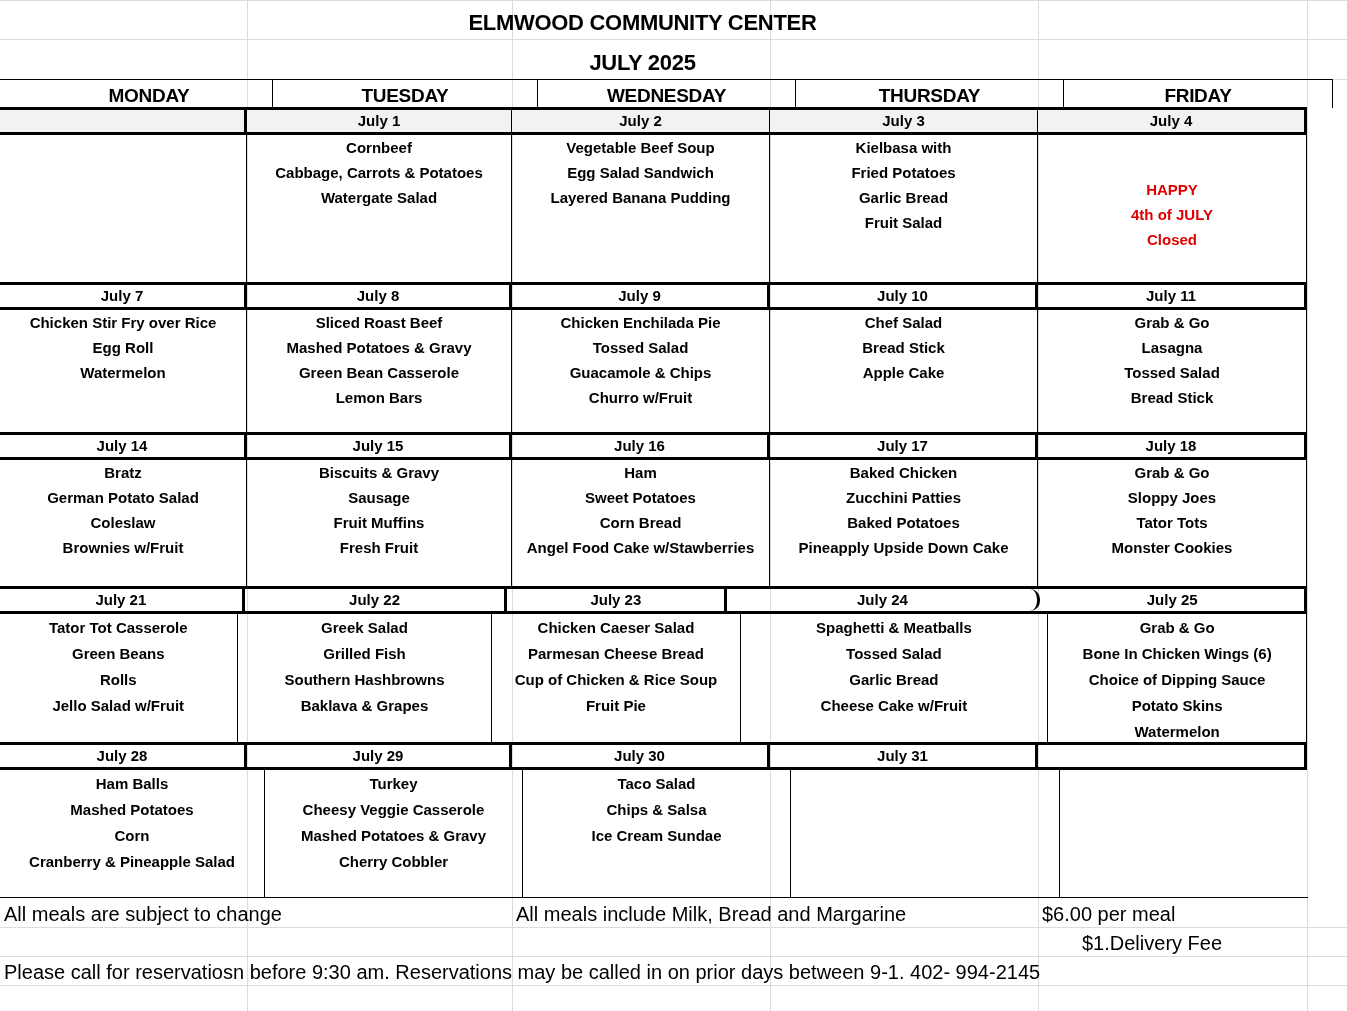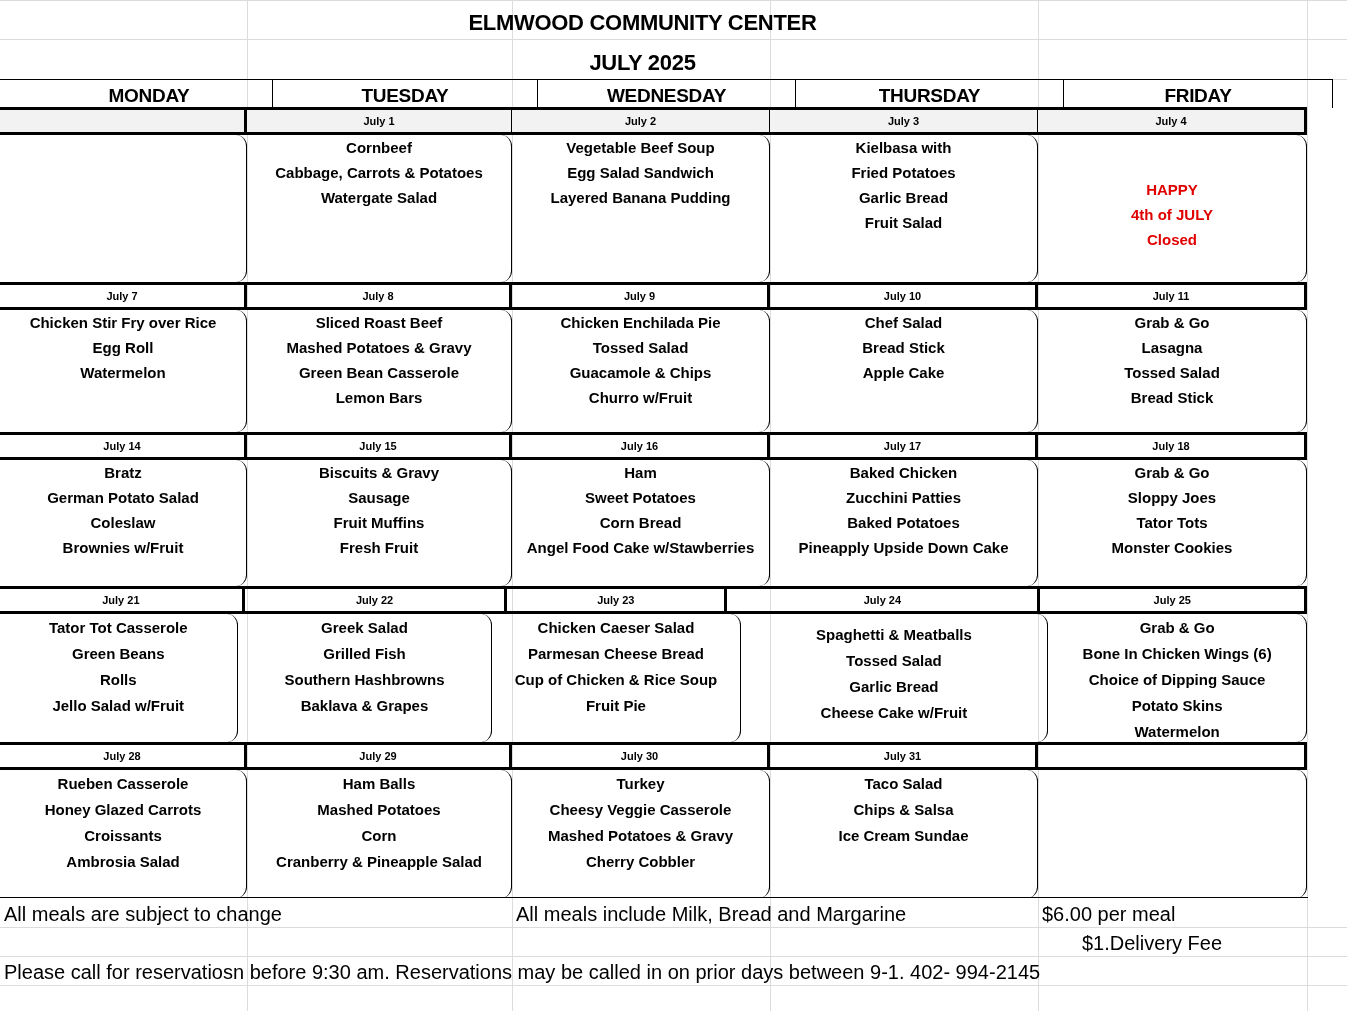"July 1" .daterow div { font-size: 11px -> 15px }
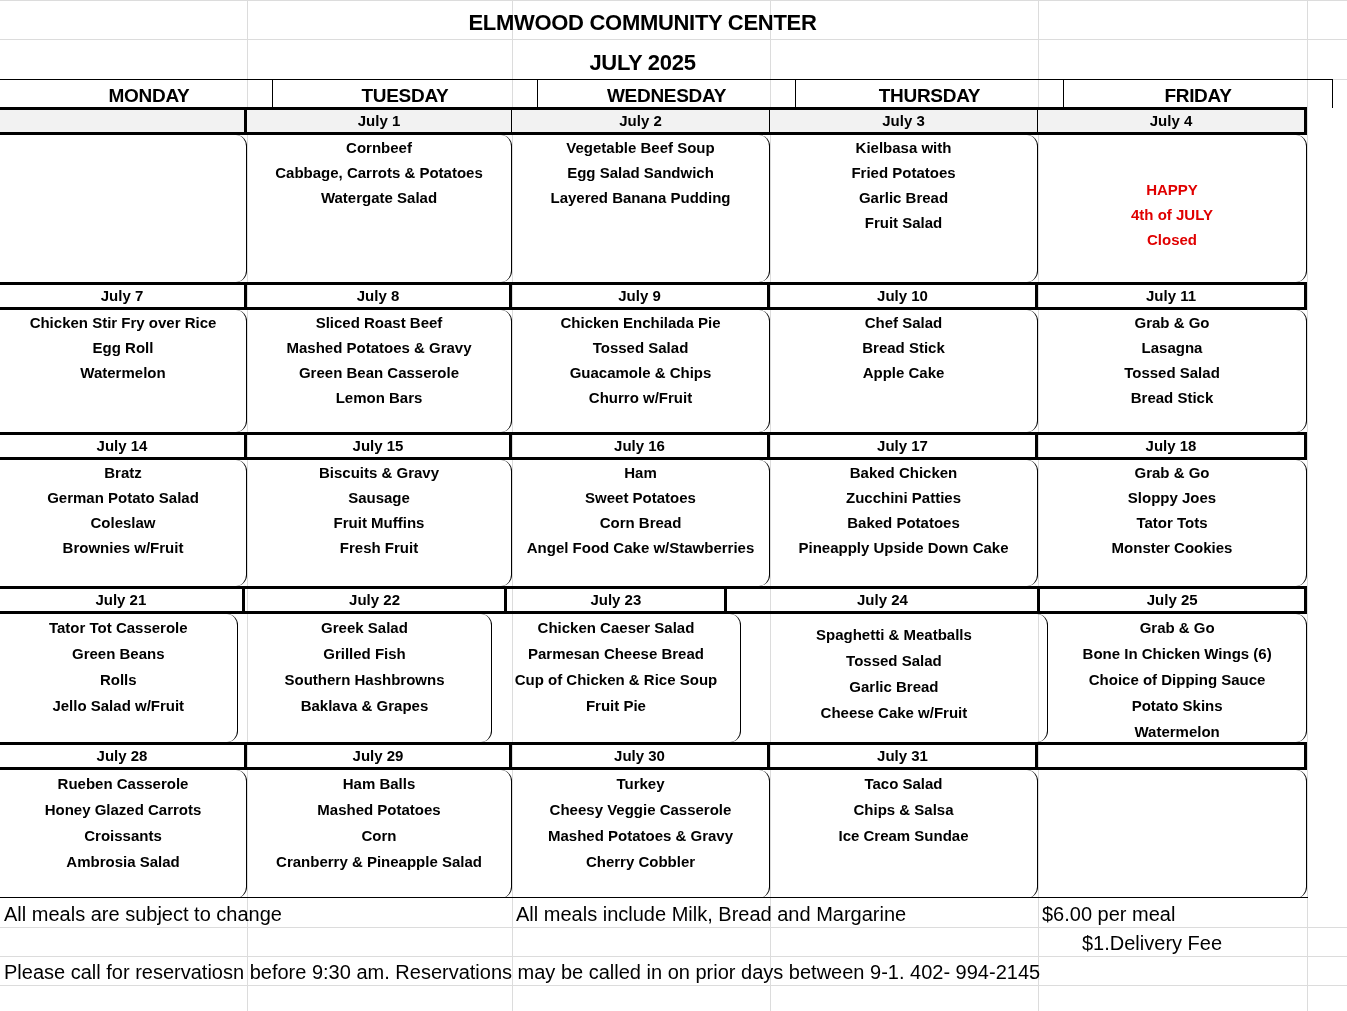"Cornbeef" .body .cell { border-radius: 11px -> none }
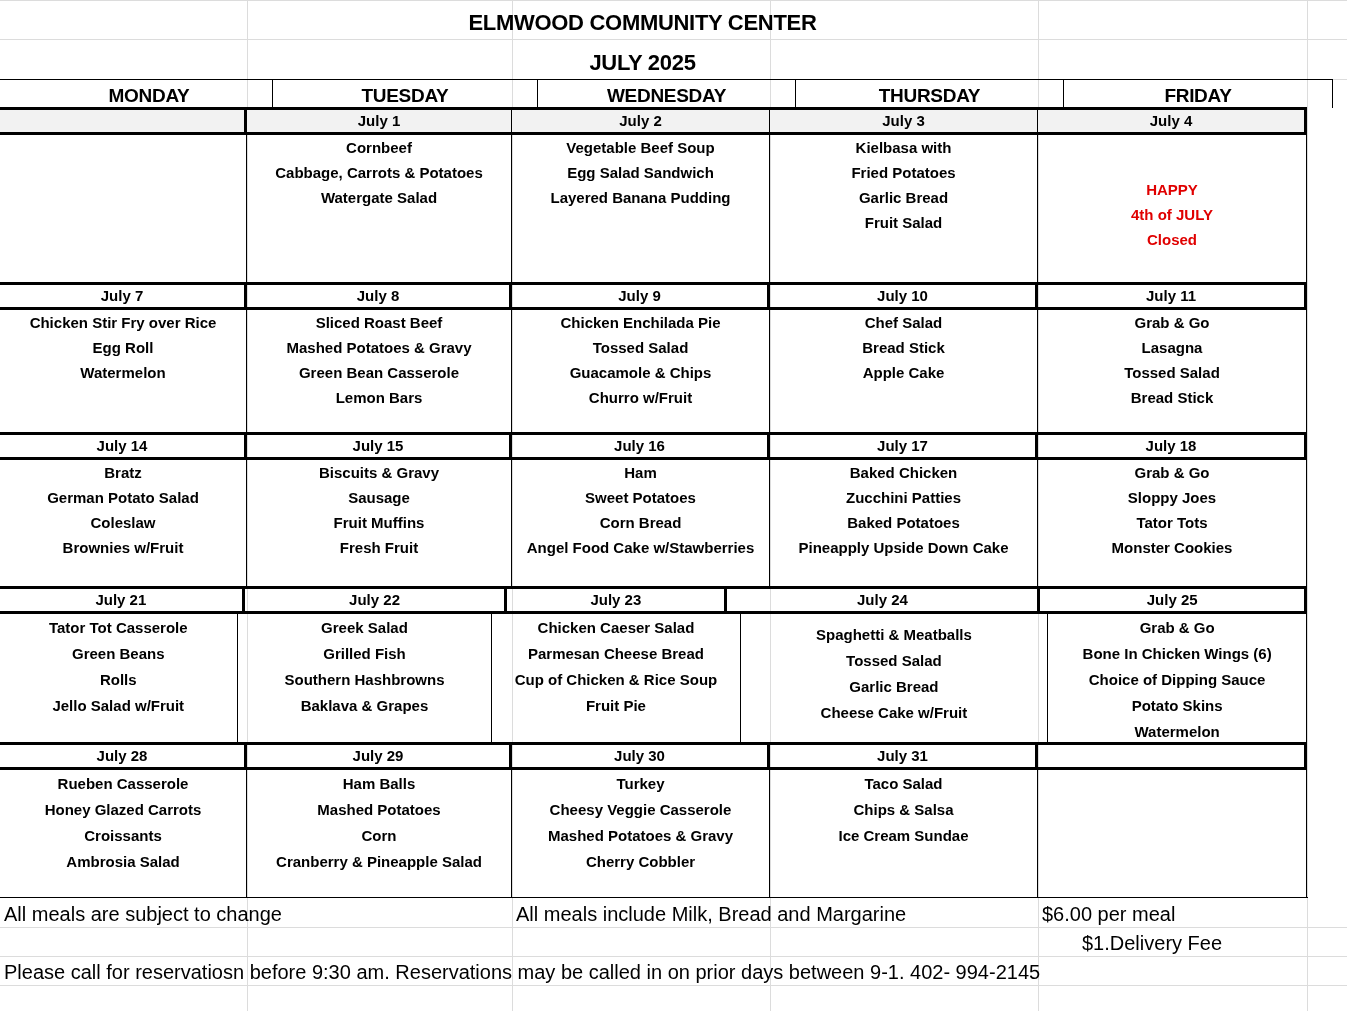"July 24" div.col3 { border-radius: none -> 10px }
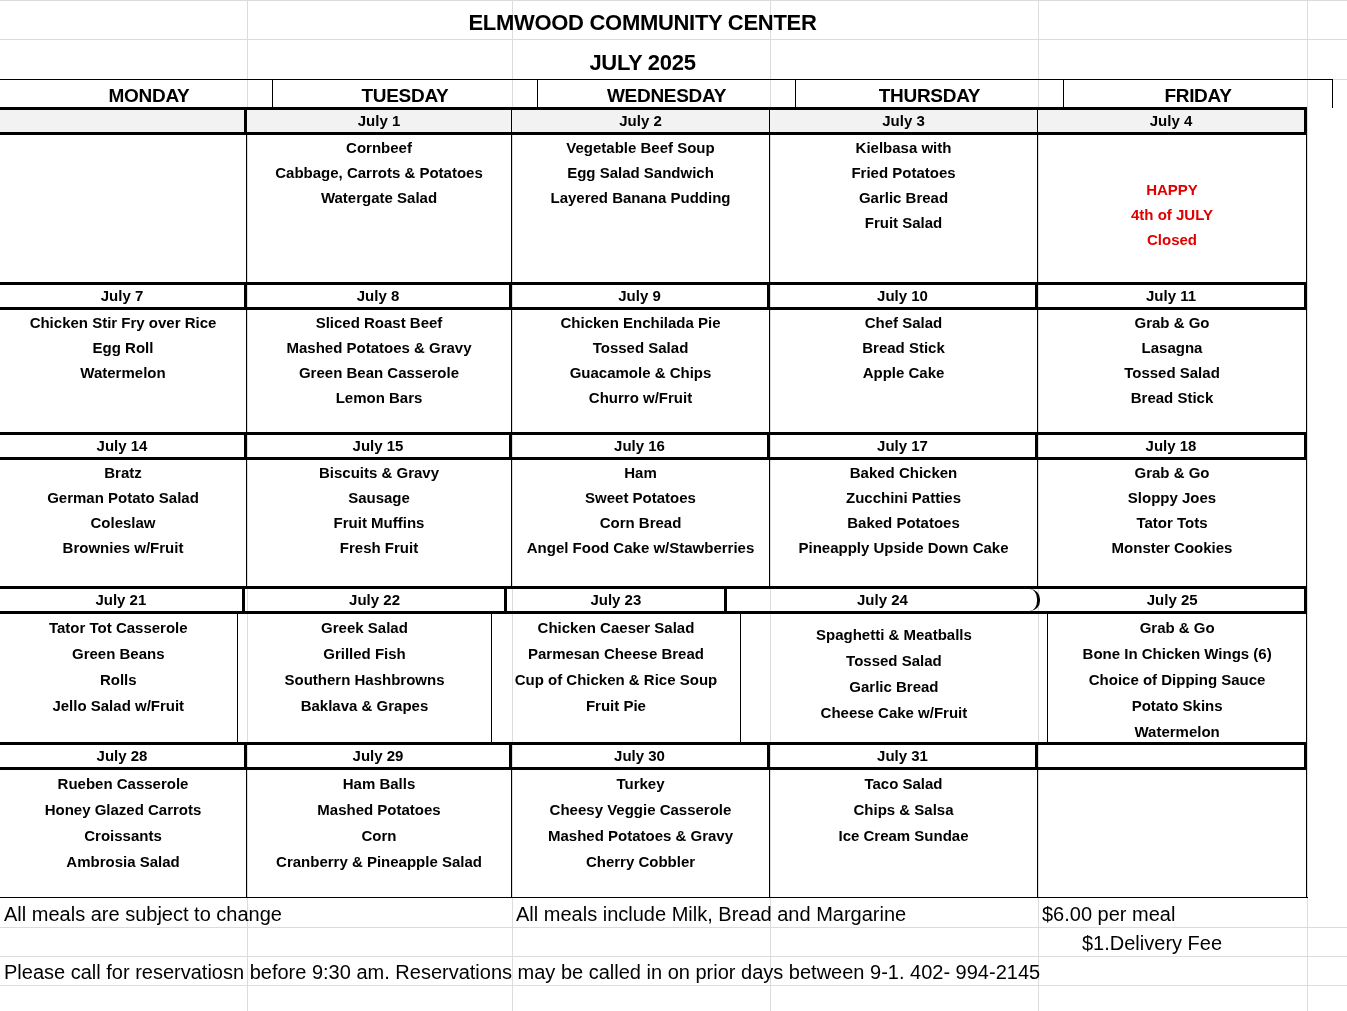"Spaghetti & Meatballs" div.cell { padding-top: 8px -> 1px }
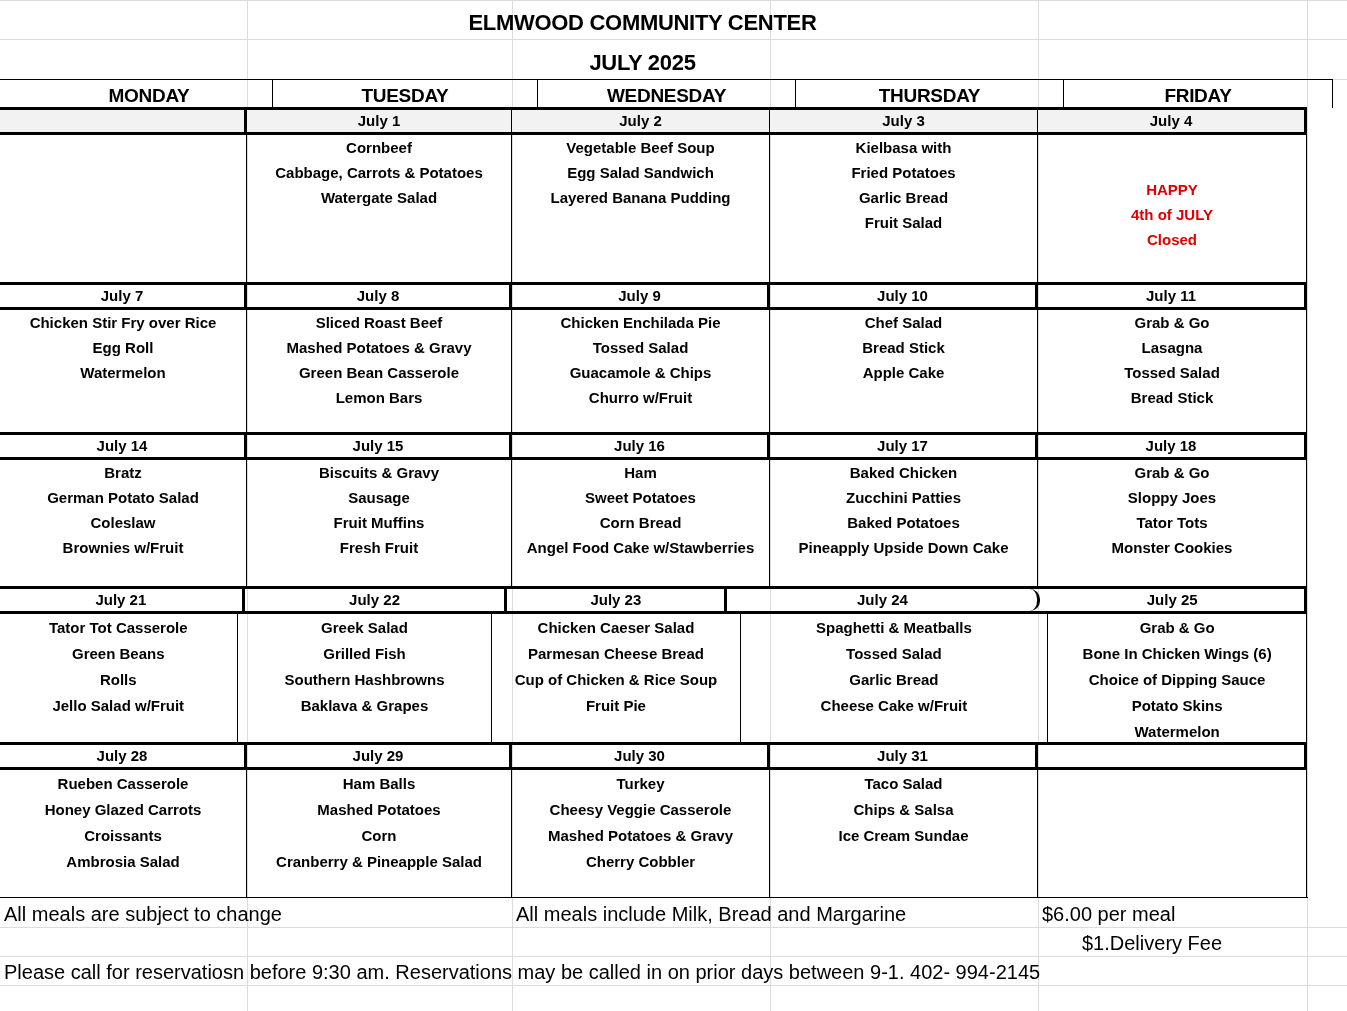"Rueben Casserole" div.cell { html: <div> <div>Rueben Casserole</div> <div>Honey Glazed Carrots</div> <div>Croissants</div> <div>Ambrosia Salad</div> </div> -> none }
